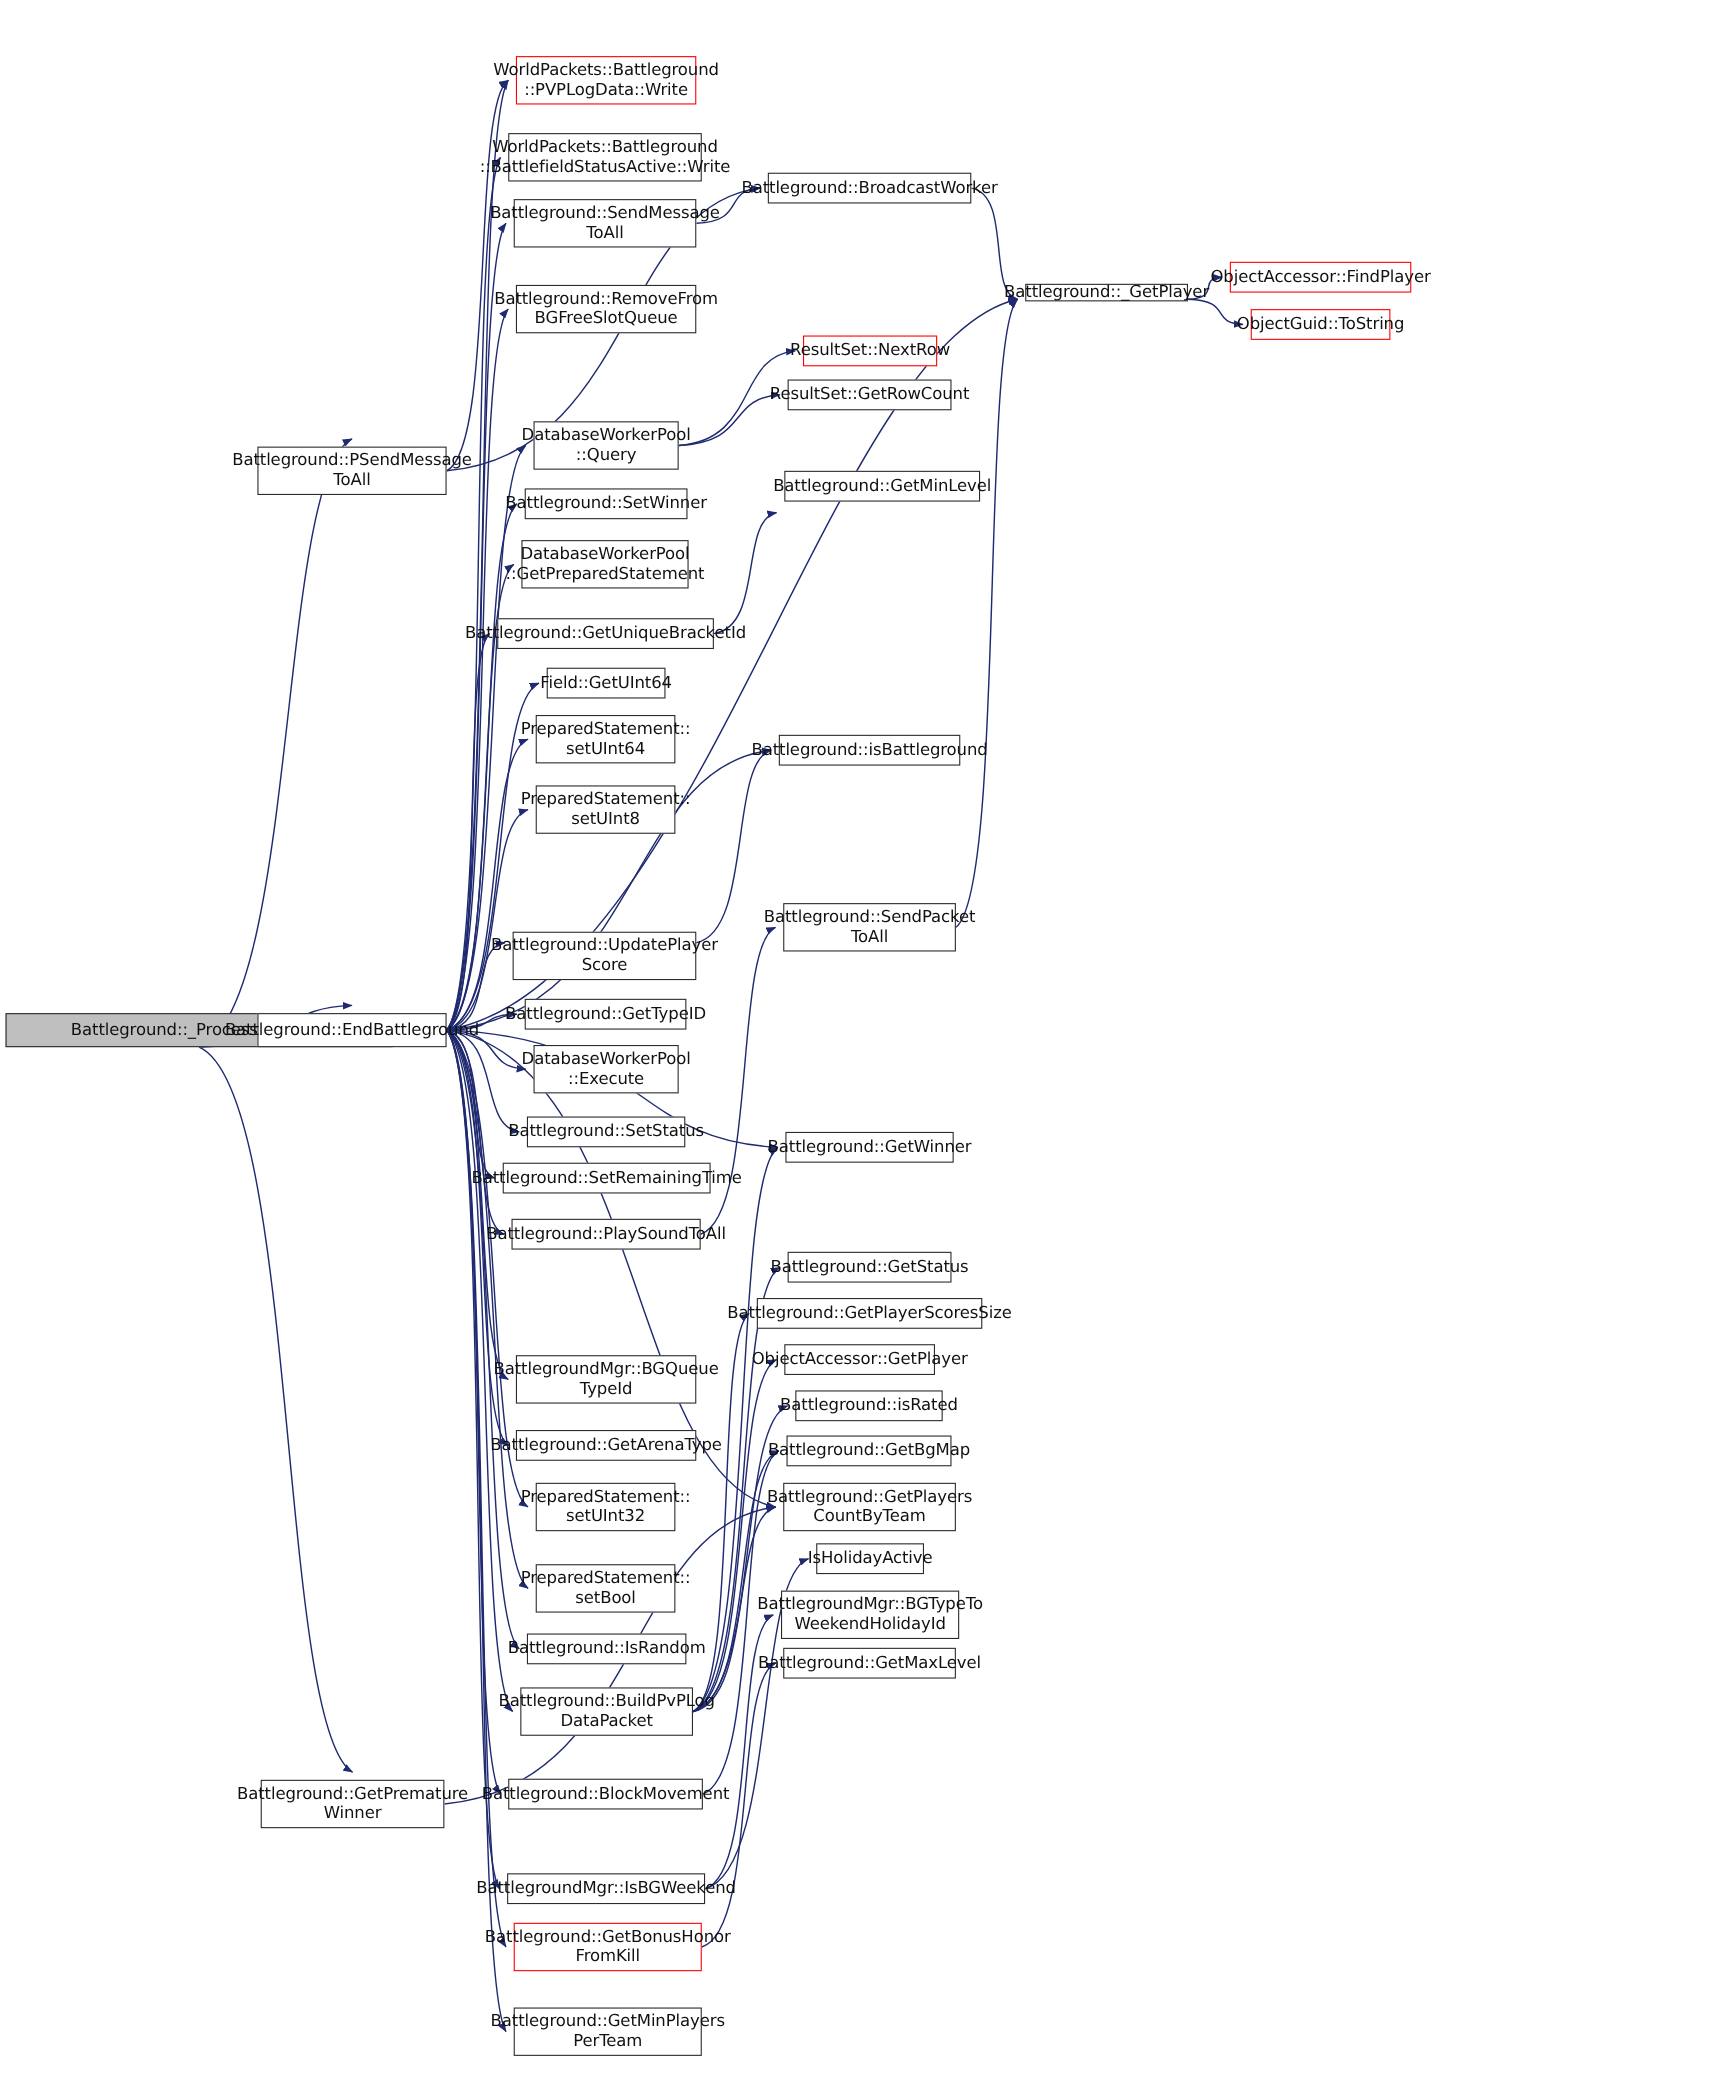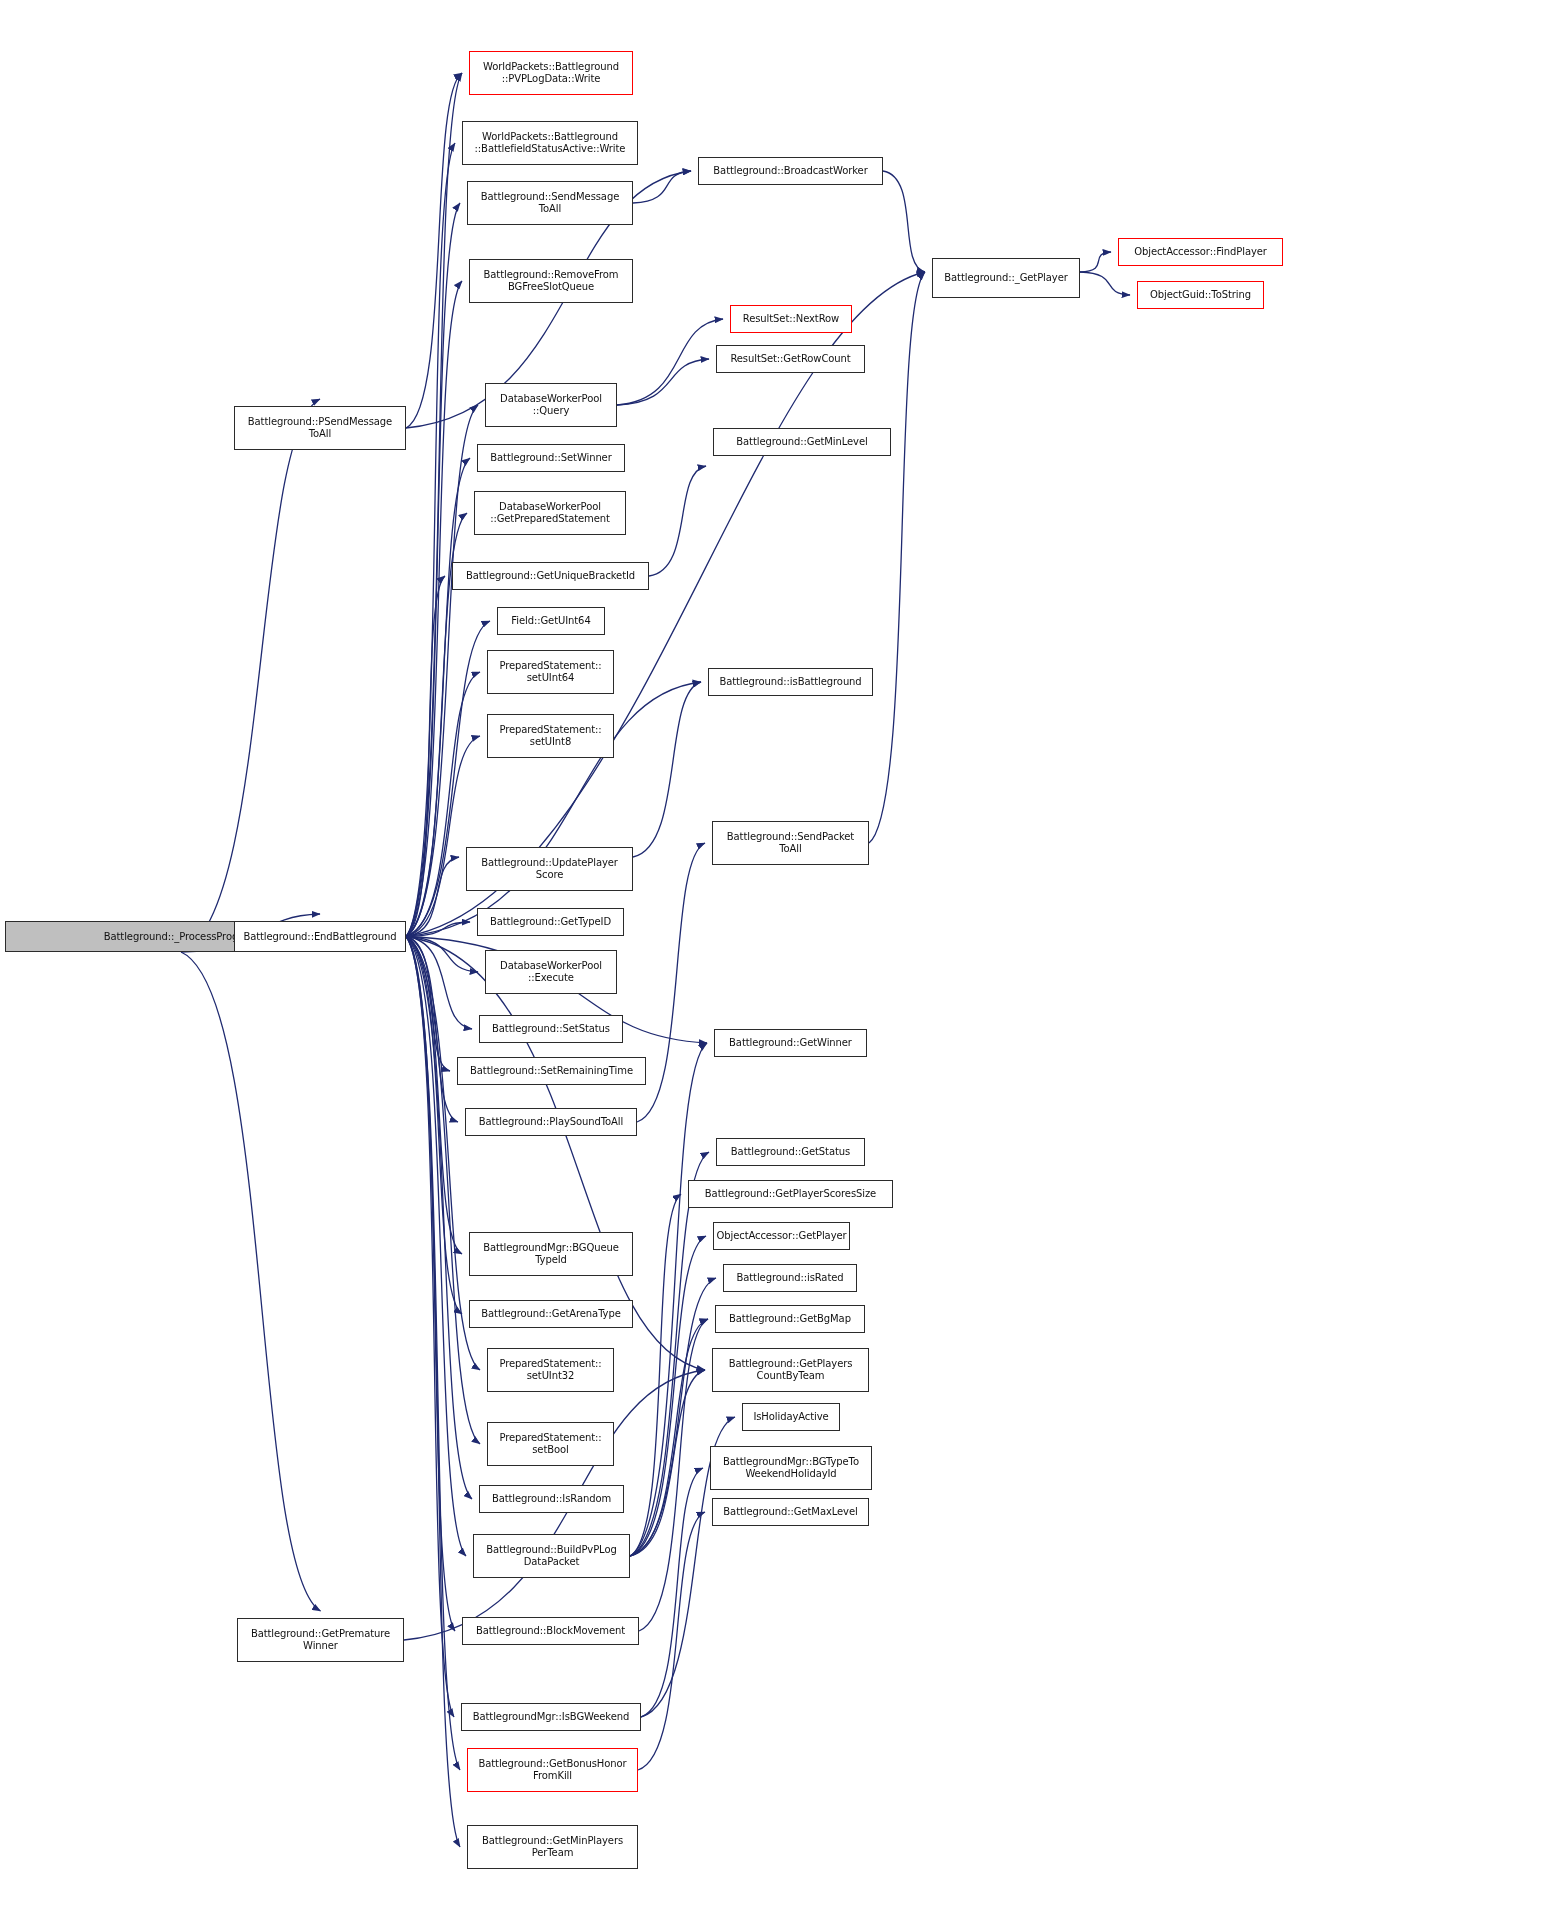"WorldPackets::Battleground" .node { font-size: 10px -> 15px }
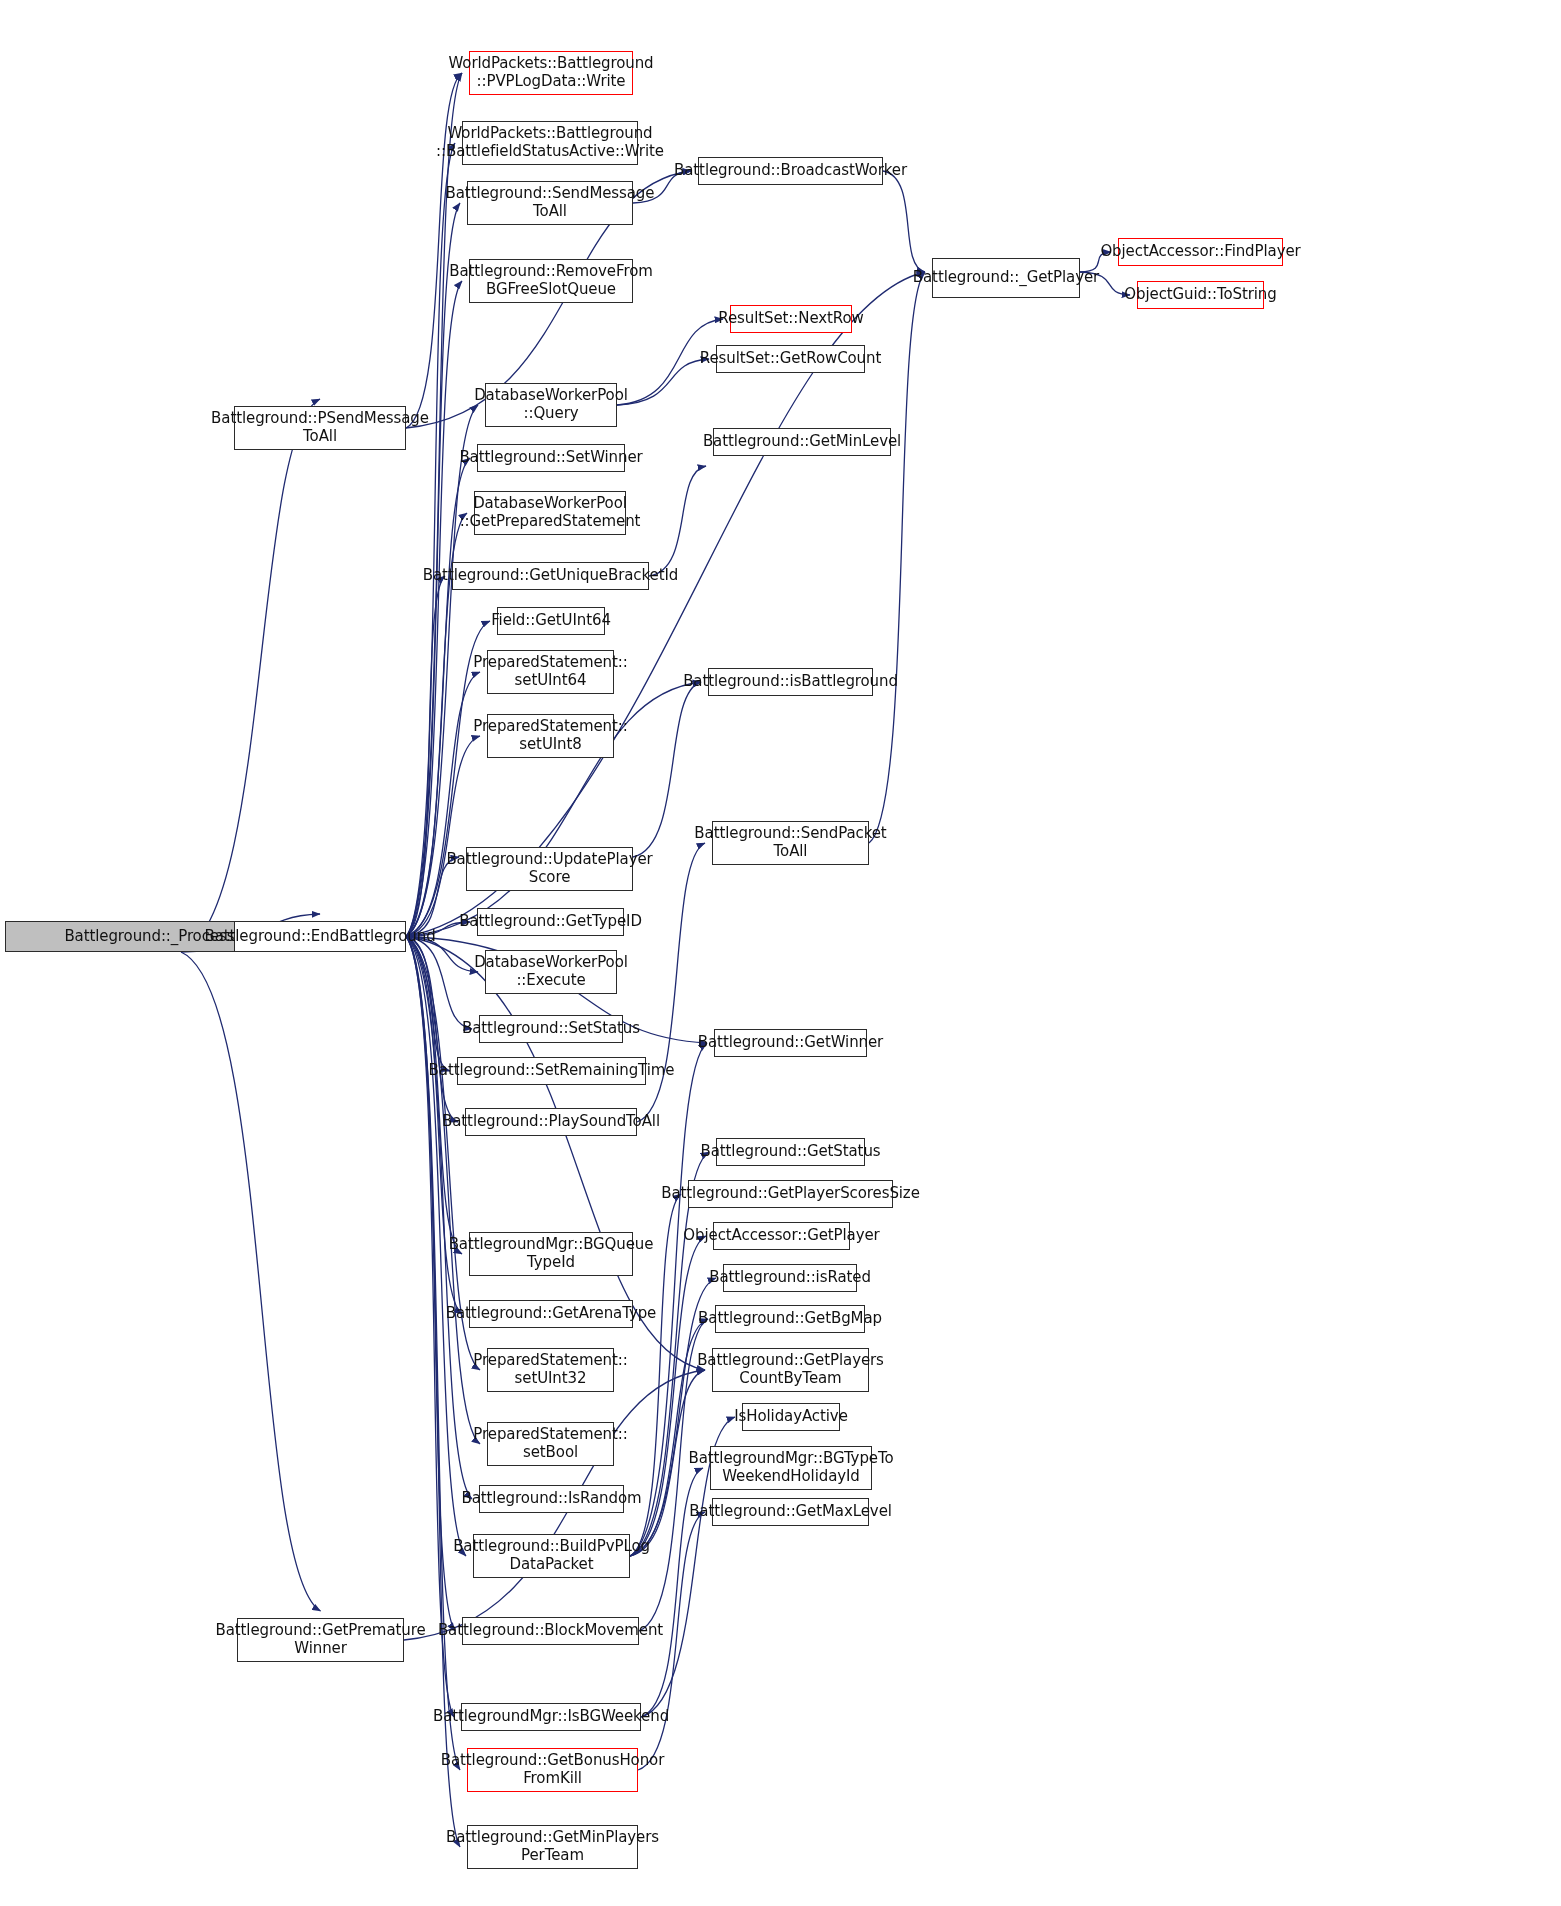"Battleground::_GetPlayer" div.node { height: 40px -> 16px }
